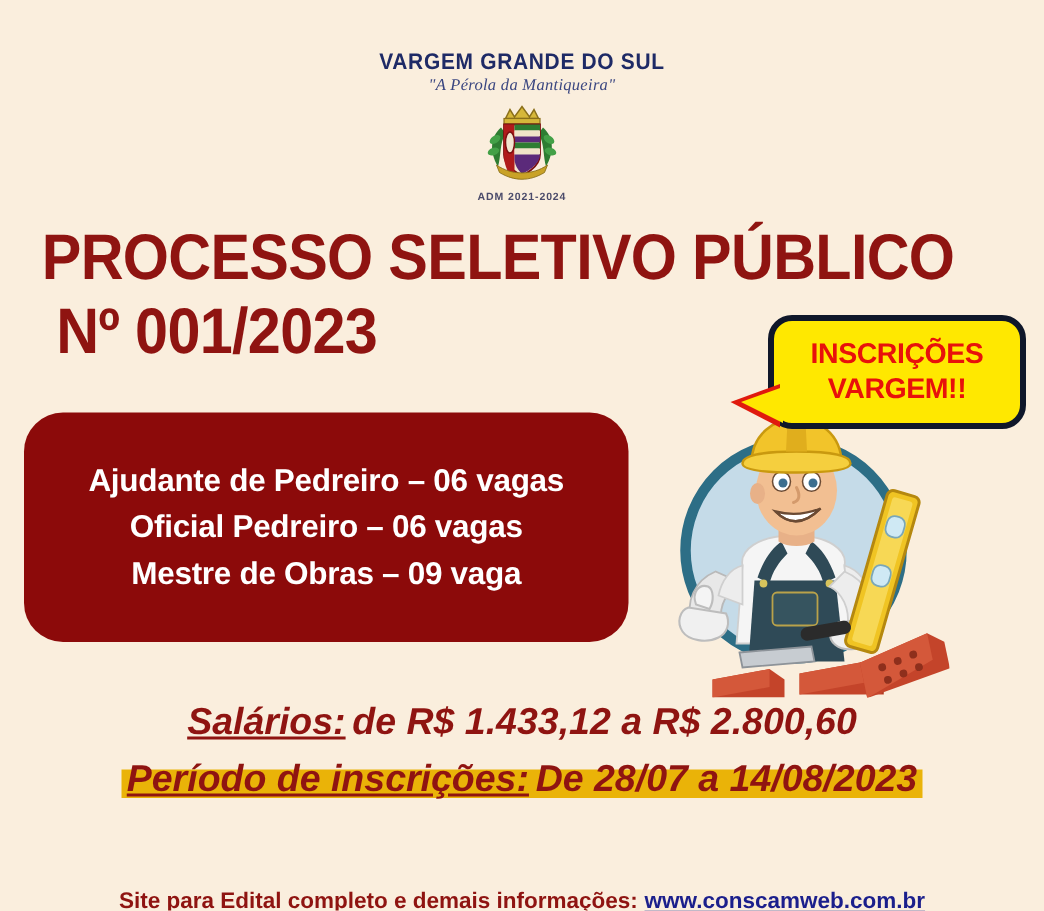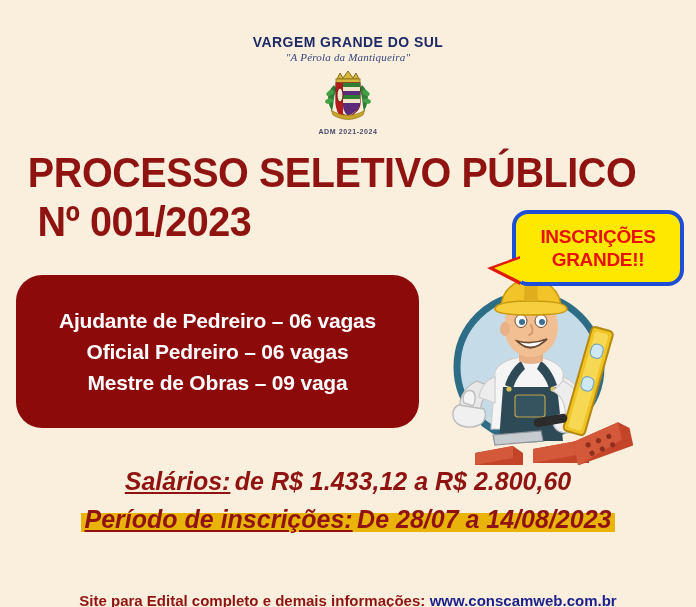"INSCRIÇÕES" .bubble { border: 4px solid #1d4ed8 -> 4px solid #0f172a }
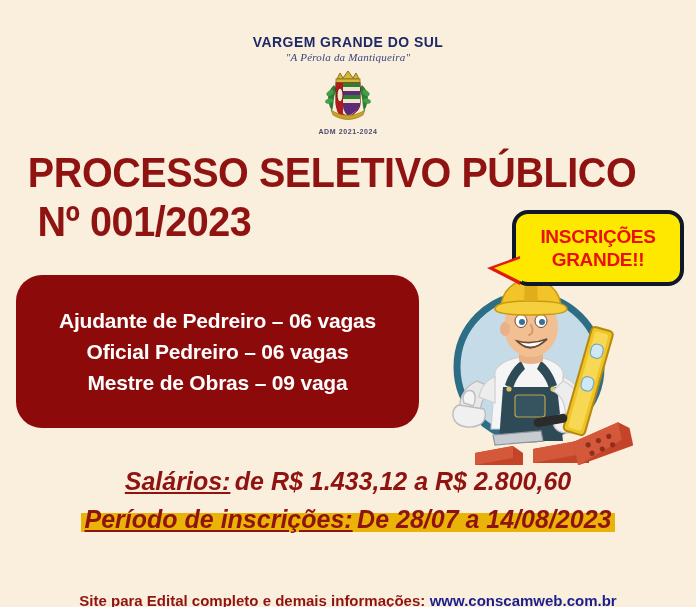"GRANDE!!" div.bubble-line { text: GRANDE -> VARGEM }
